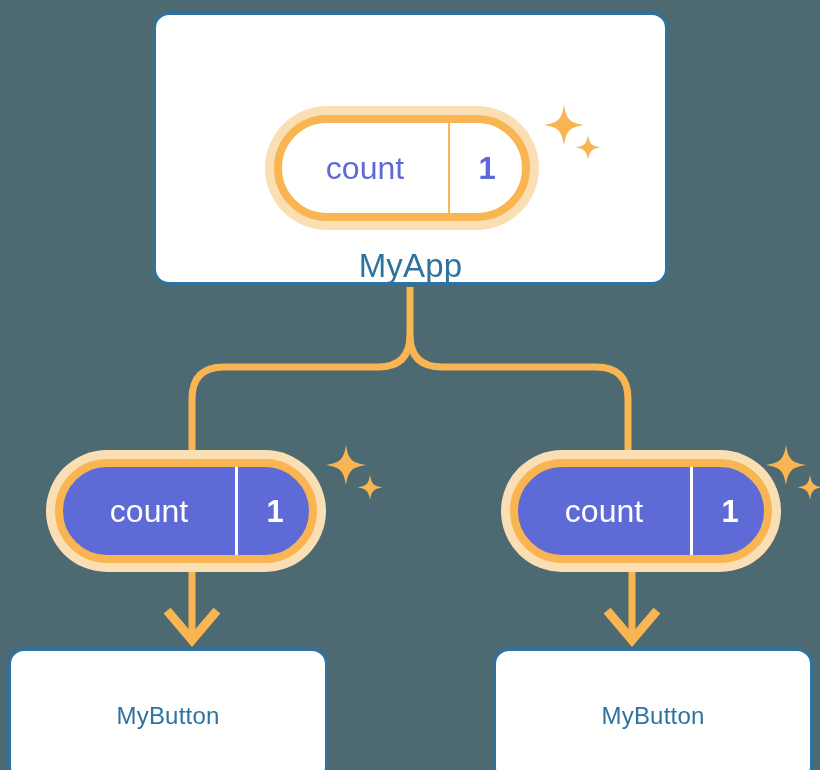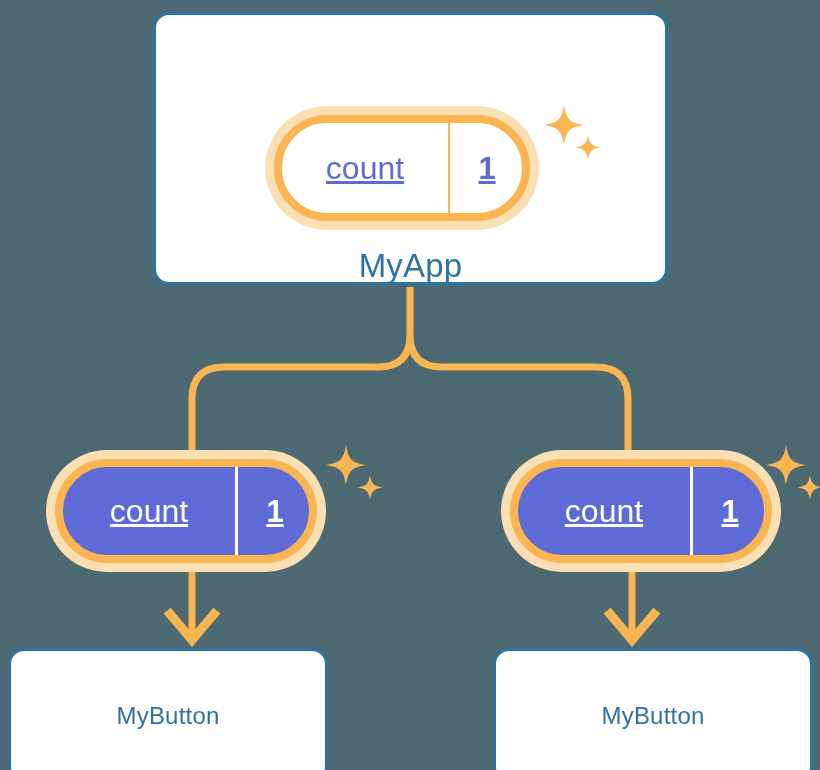"count" .pill-key, .pill-val { text-decoration: underline -> none }
